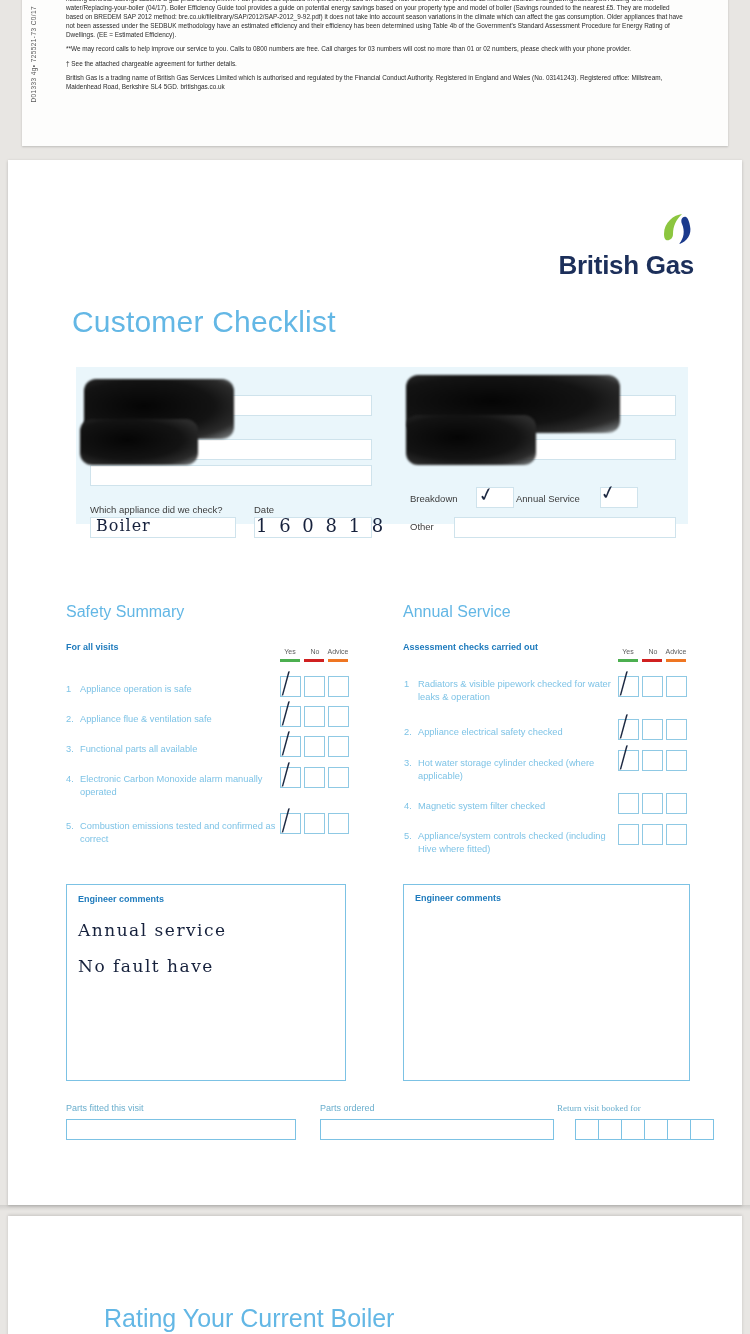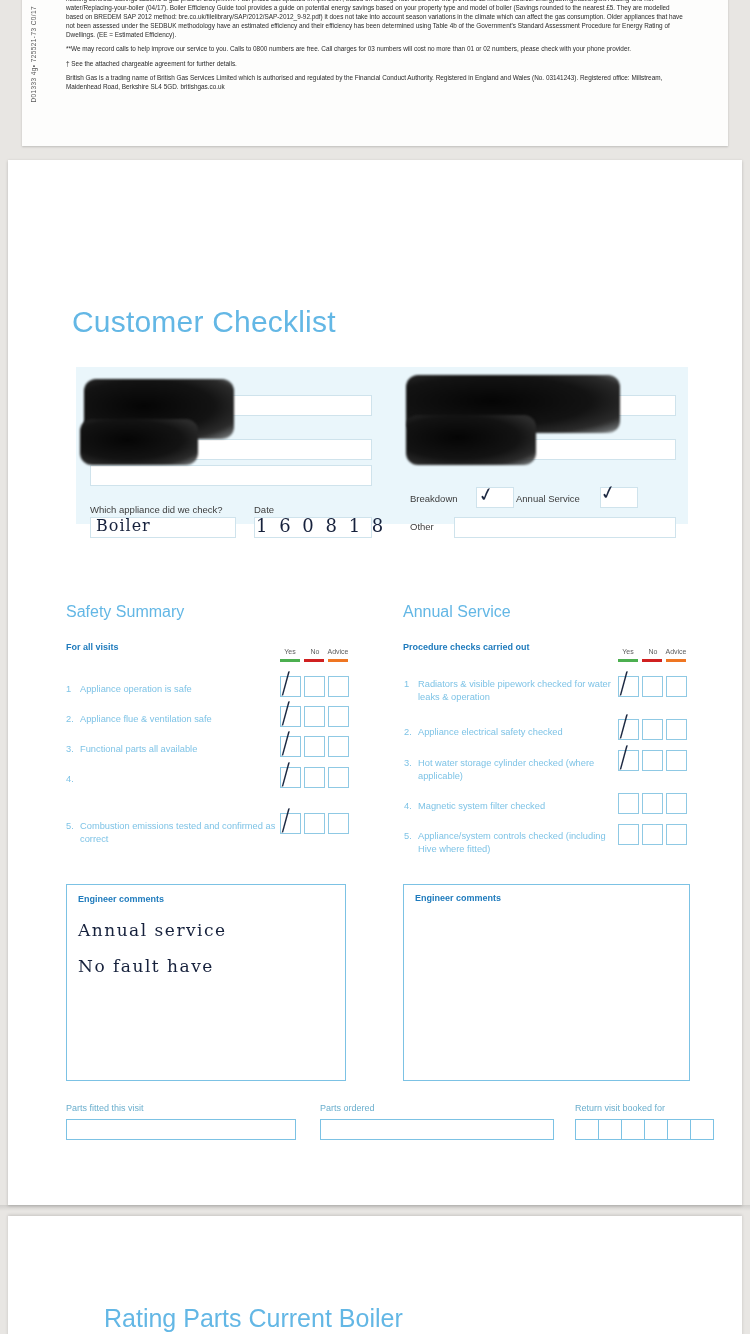"British Gas" div.brand { html: none -> <div> <span> <svg> <path></path> <path></path> </svg> </span> <div>British Gas</div> </div> }
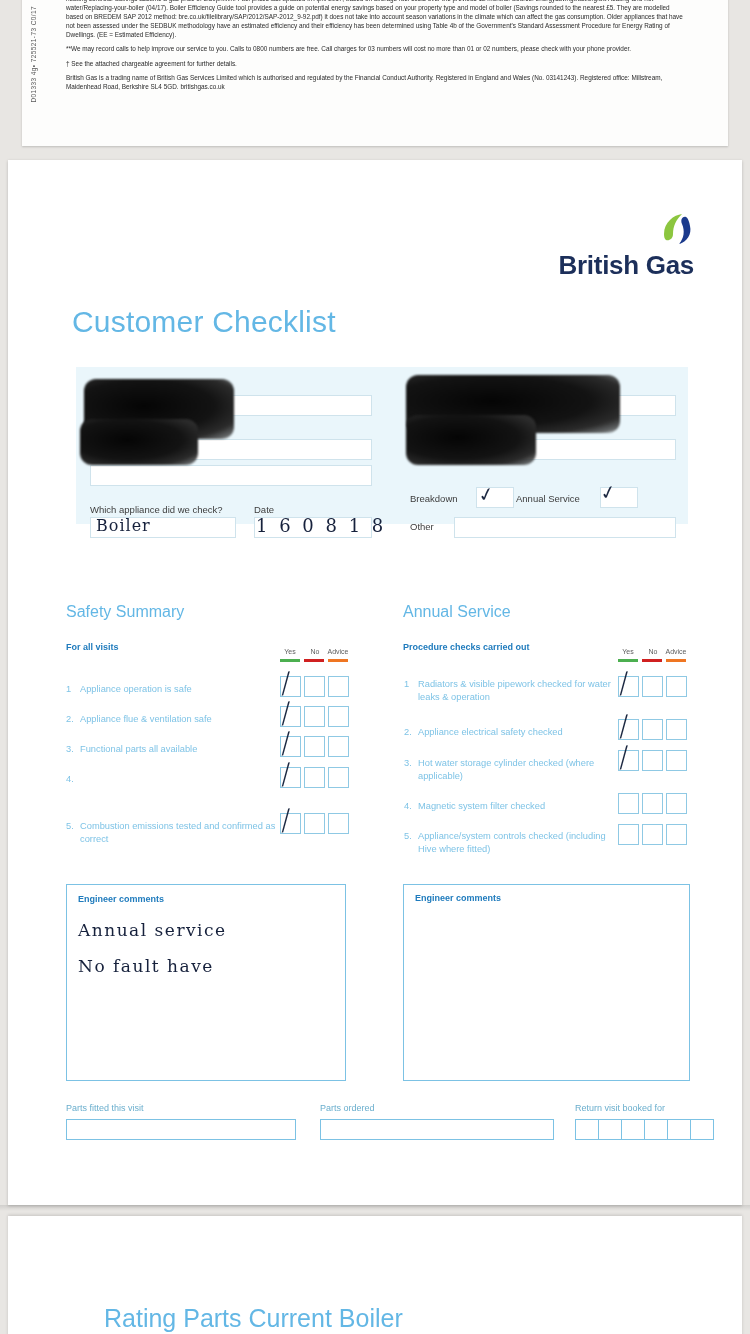"Procedure checks carried out" div.sec-sub { text: Procedure -> Assessment }
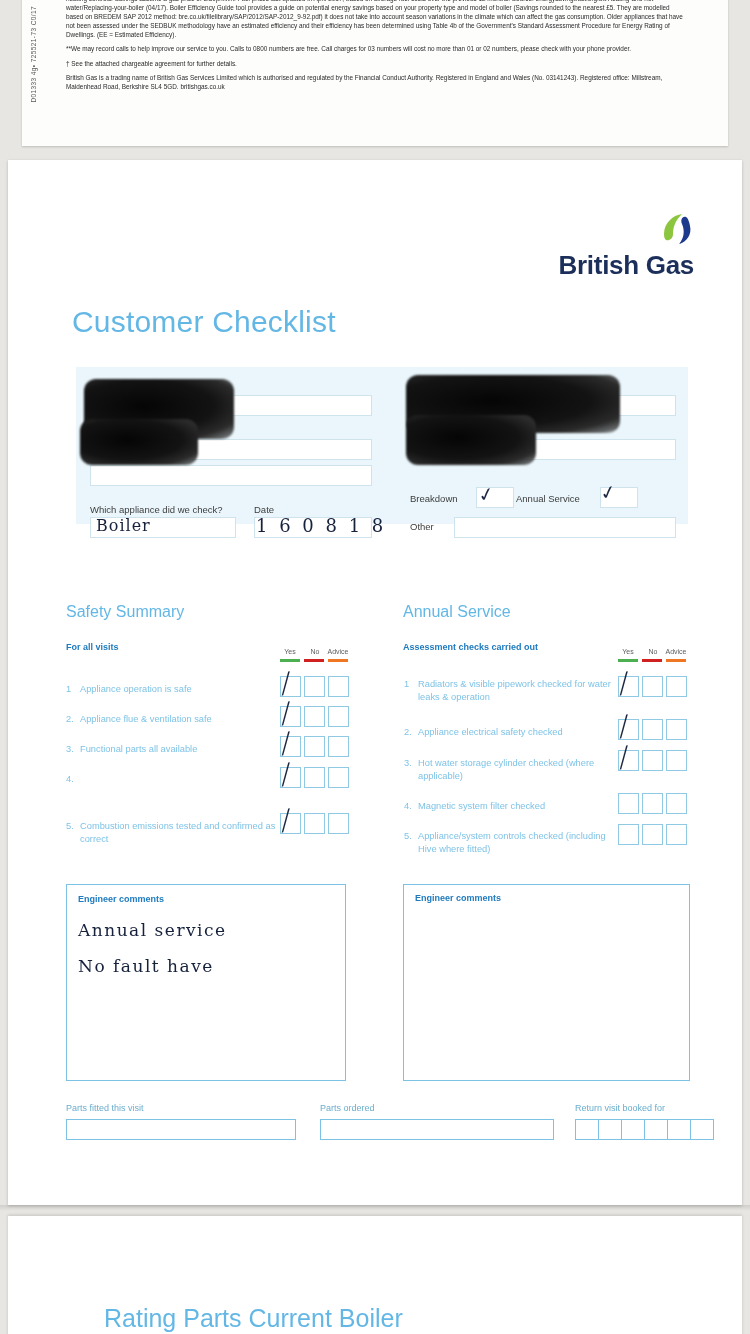"Electronic Carbon Monoxide alarm" span { html: none -> <span>Electronic Carbon Monoxide alarm manually operated</span> }
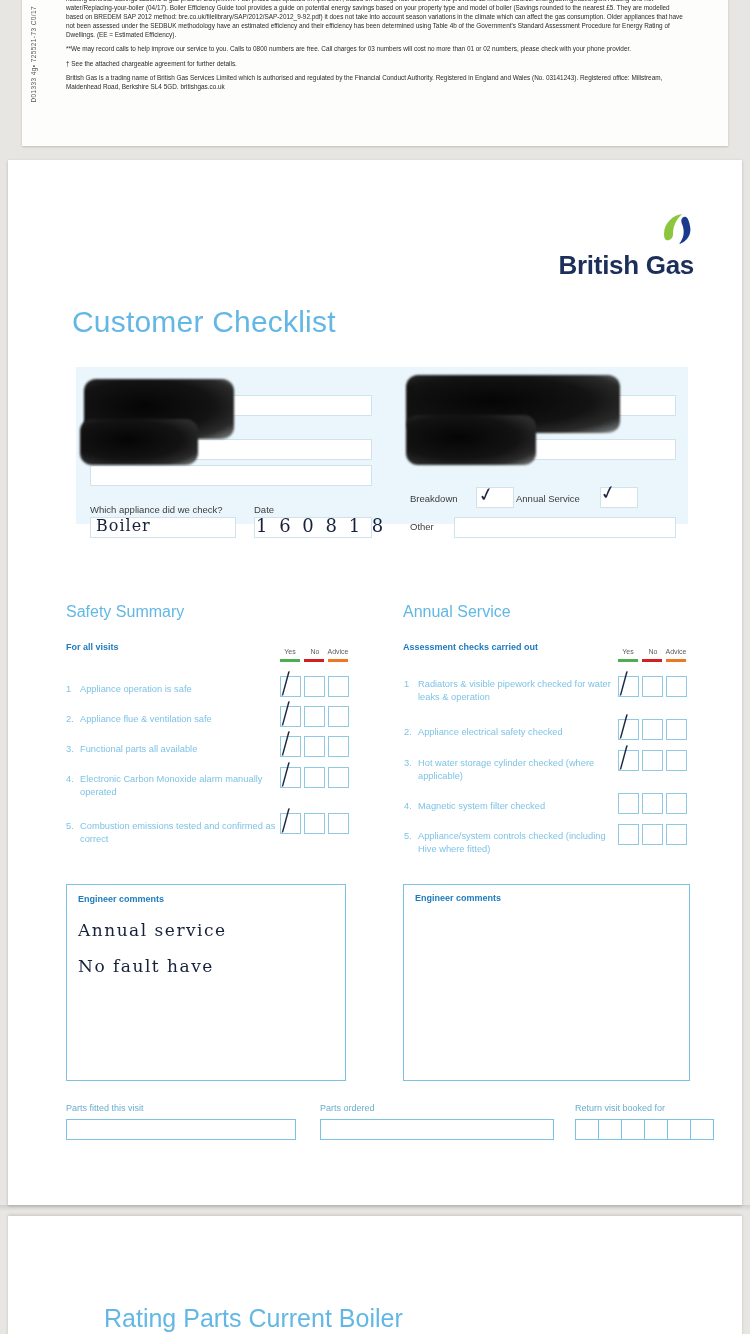"Return visit booked for" div.foot-lab { font-family: none -> Liberation Serif, serif; left: 567px -> 549px }
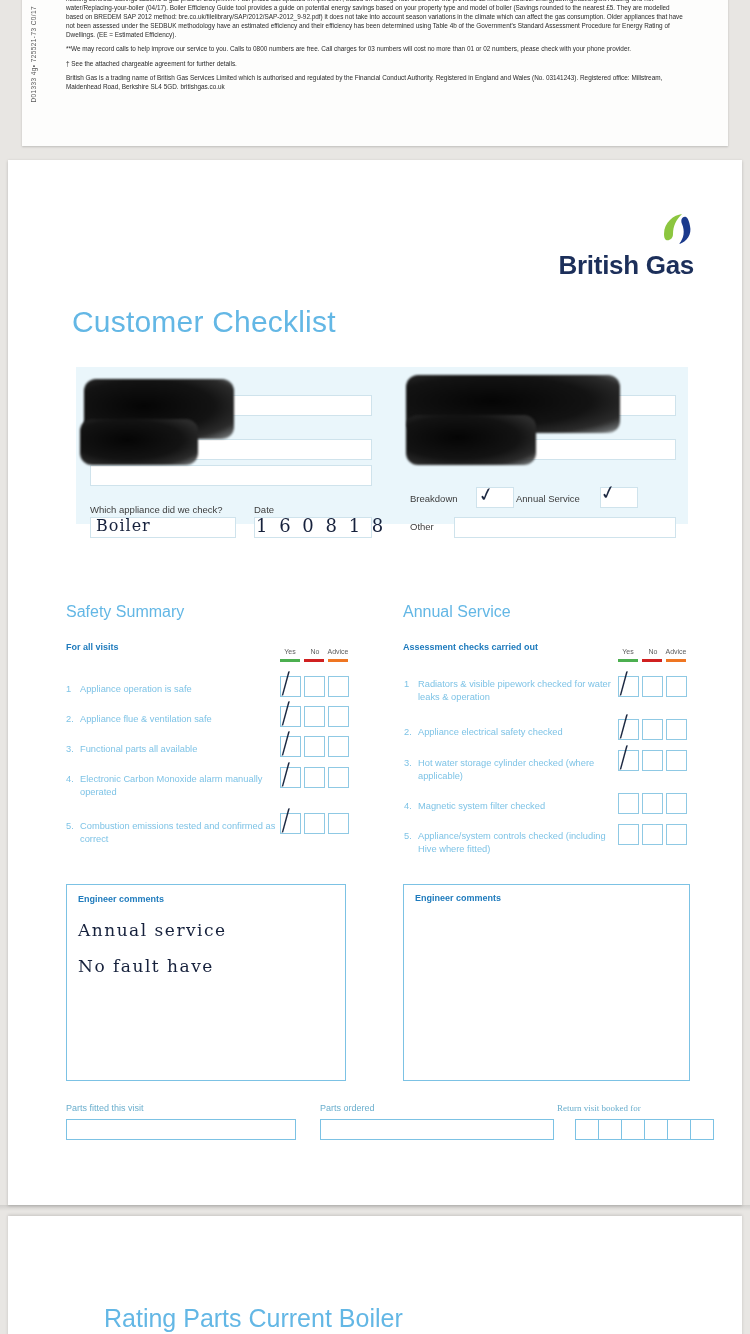"Rating Parts Current Boiler" div.bottom-title { text: Parts -> Your }
